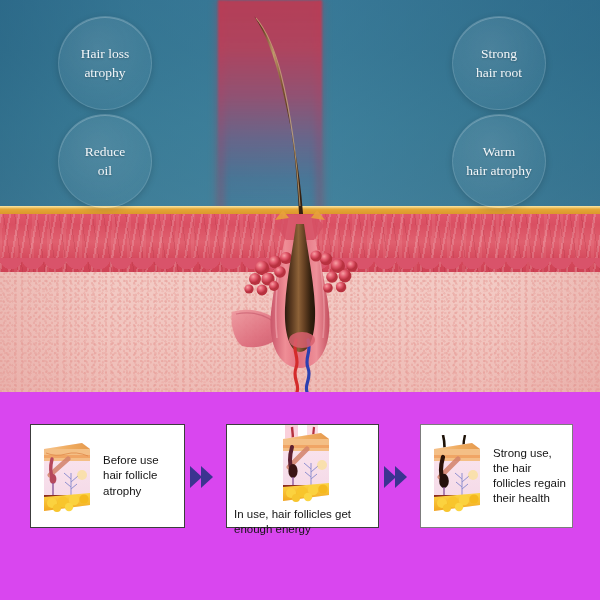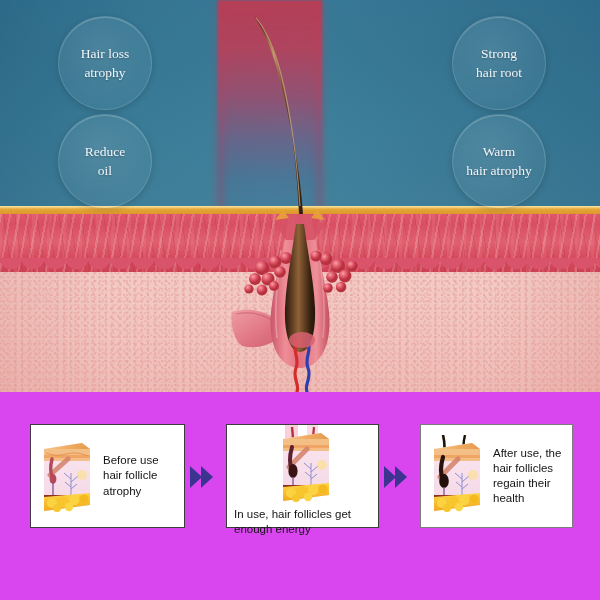"After use, the hair follicles" div.card-txt { text: After -> Strong }
